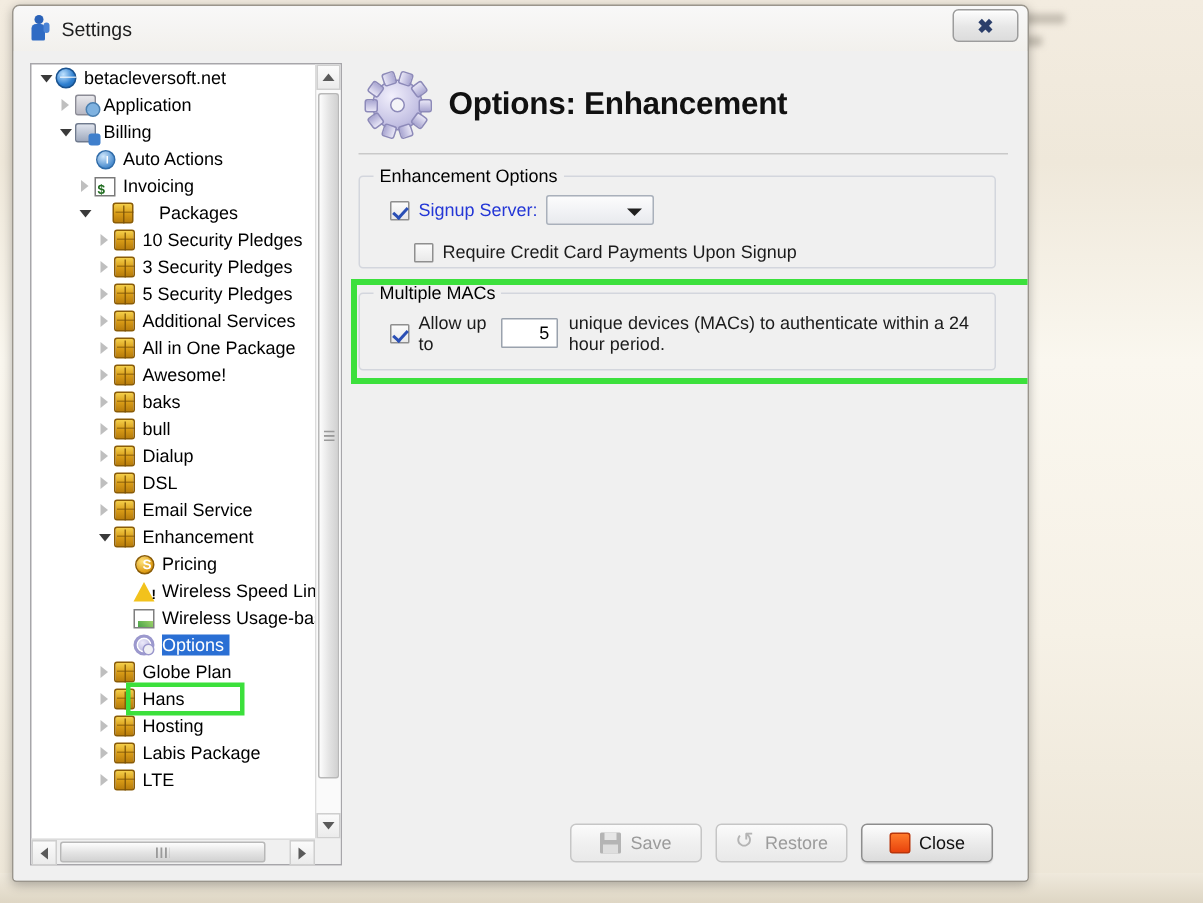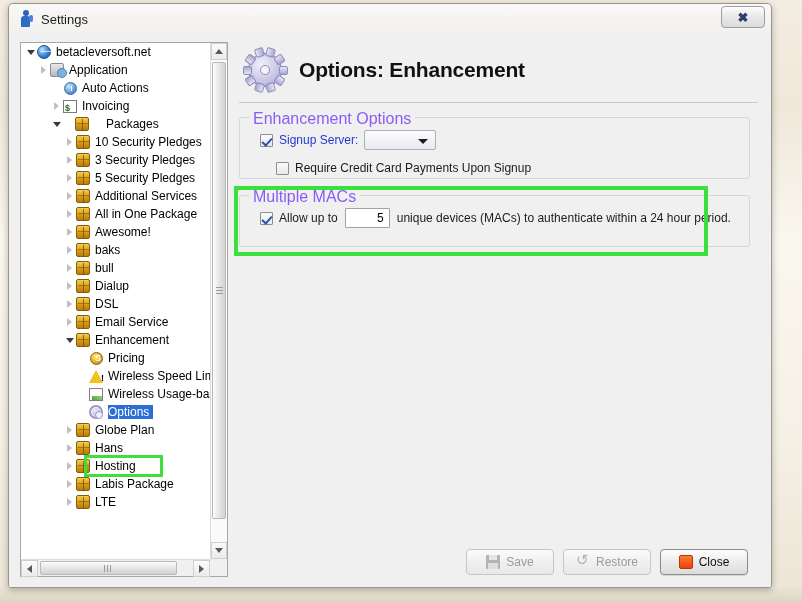"Settings" #window { width: 764px -> 678px }
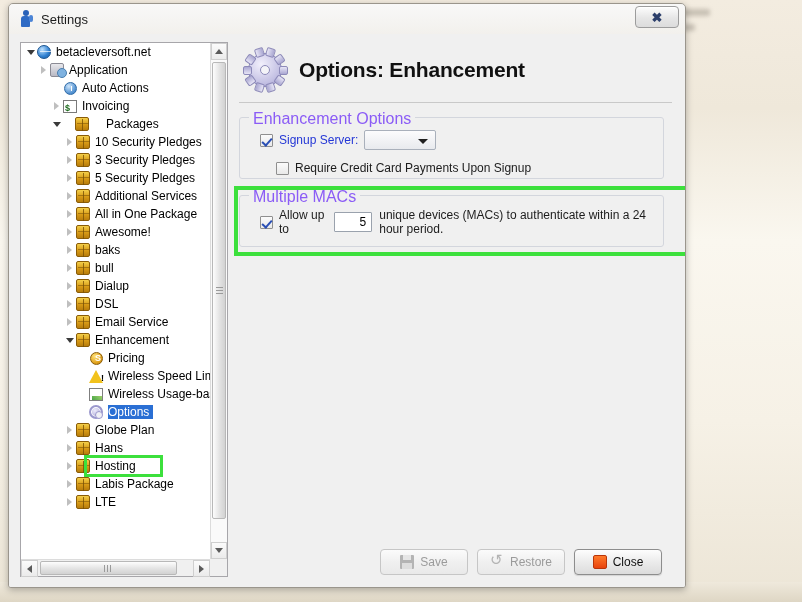"Billing" div.tnode { html: none -> <div> <span> <span></span> </span> <span> <span></span> </span> <span>Billing</span> </div> }
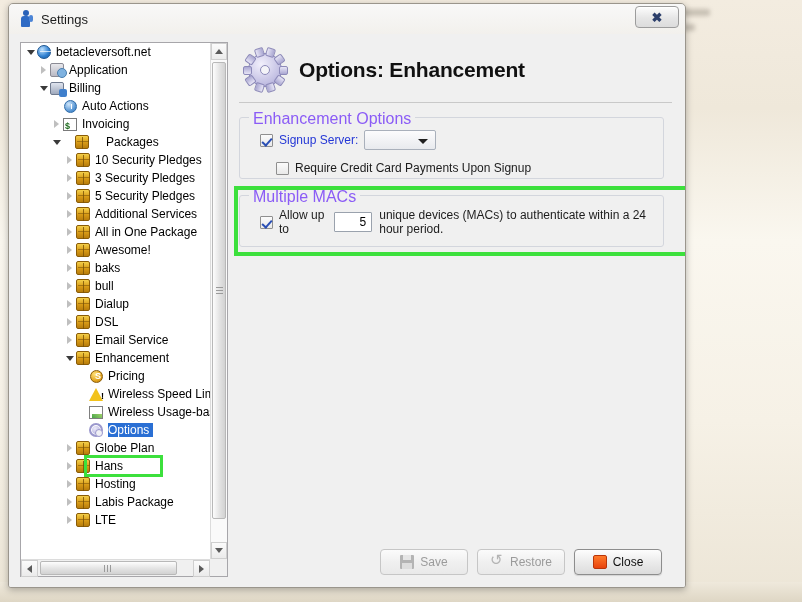"Enhancement Options" .gb-legend { color: #8b5cf6 -> #000000; font-size: 16px -> 12px }
